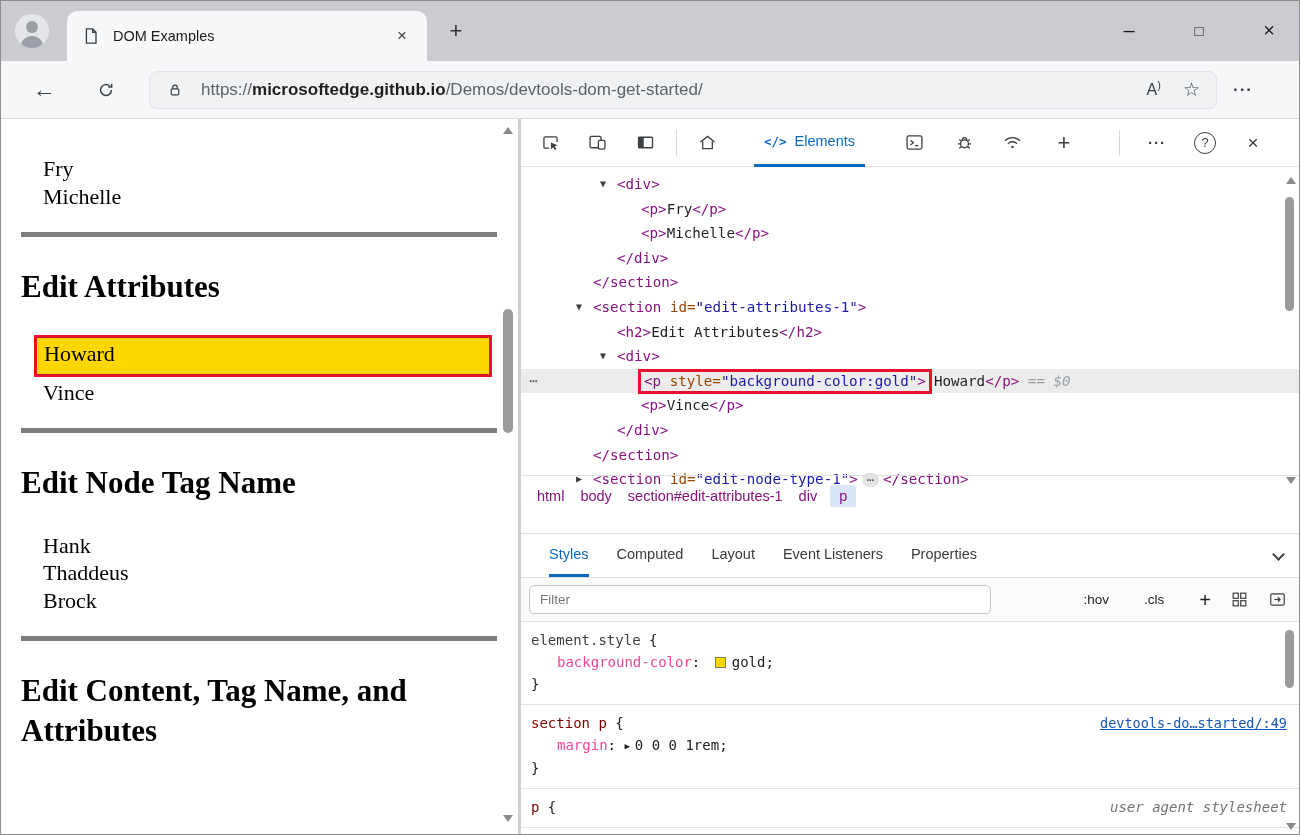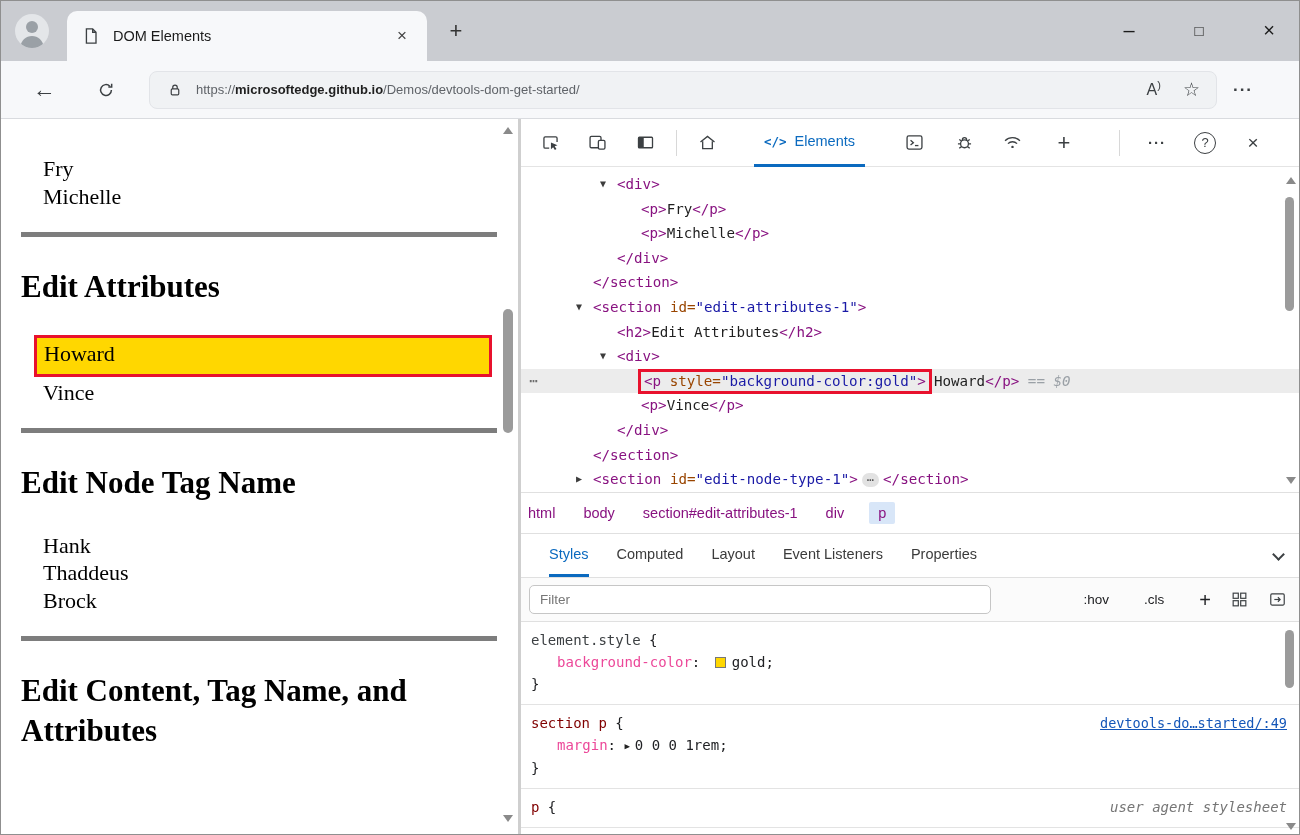"DOM Elements" span.tab-title { text: Elements -> Examples }
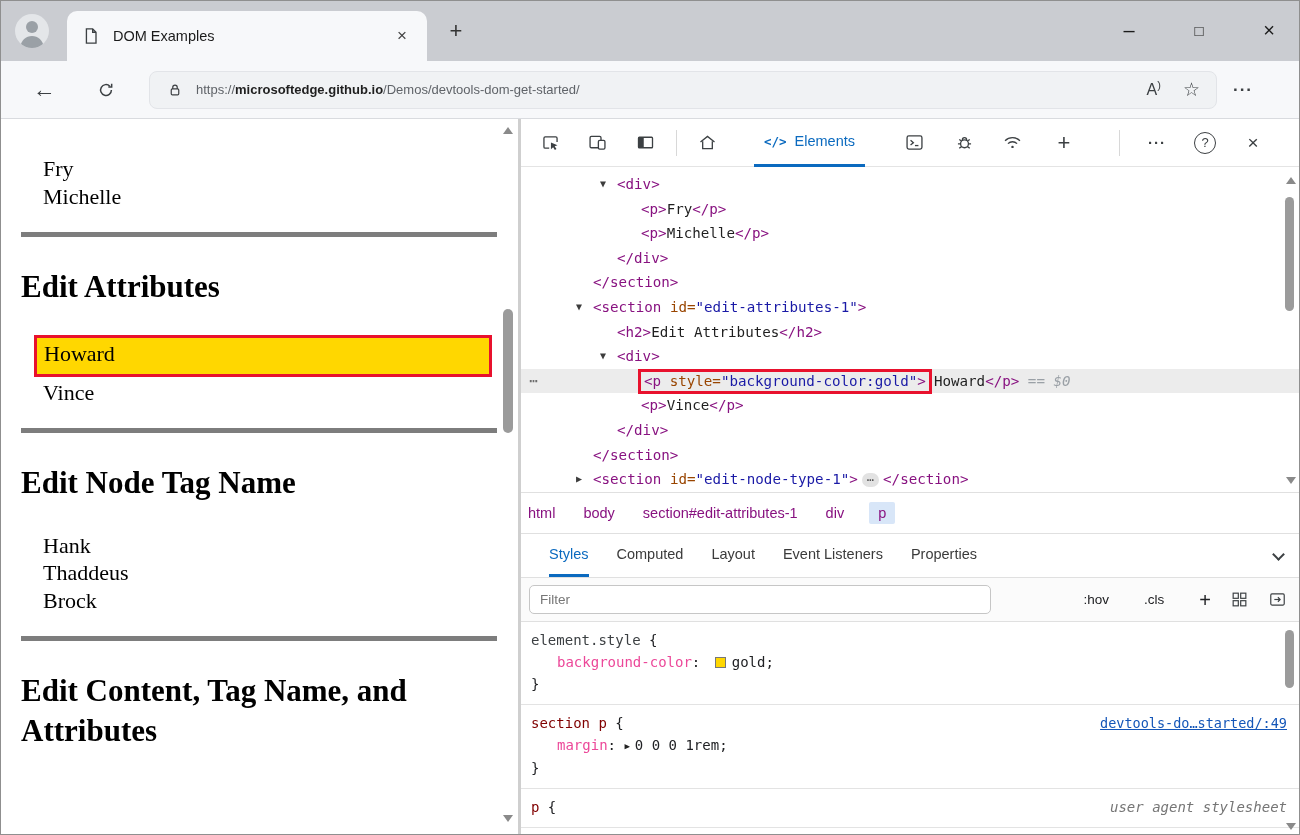"https://microsoftedge.github.io/Demos/de" .url-text { font-size: 13px -> 17px; margin-left: 12px -> 17px }
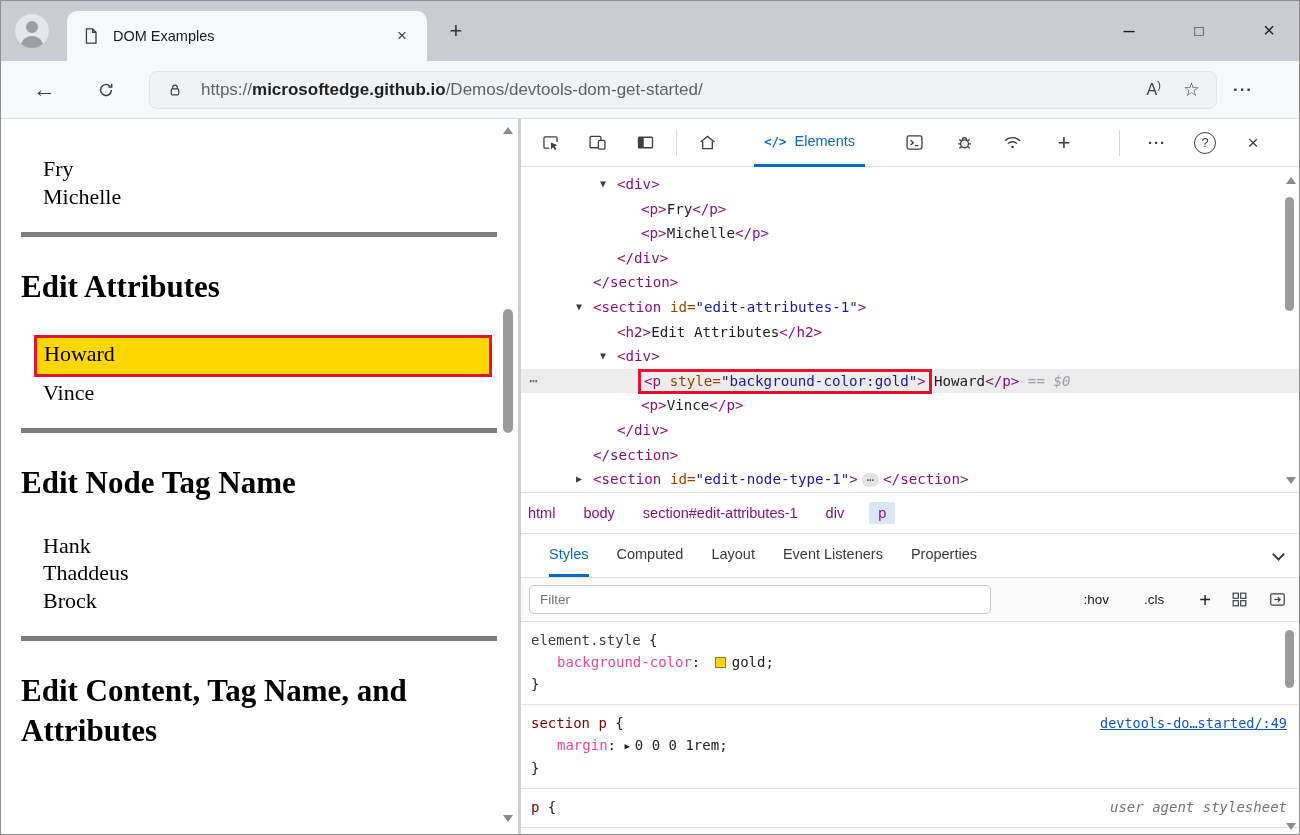"html" .dt-crumbs { gap: 22px -> 10px; padding-left: 4px -> 13px; top: 373px -> 356px }
